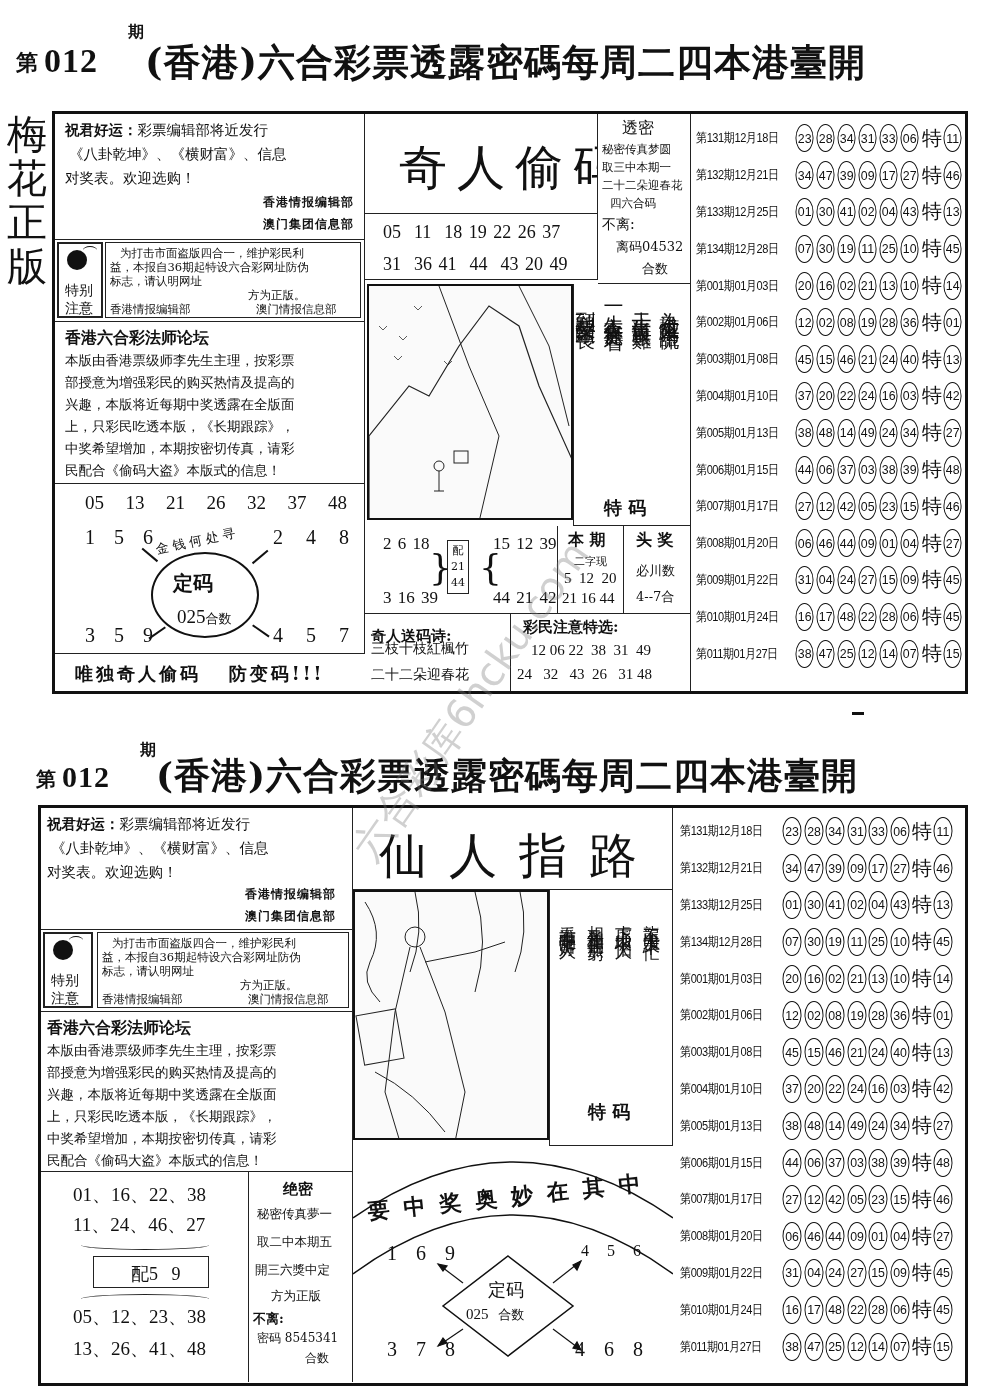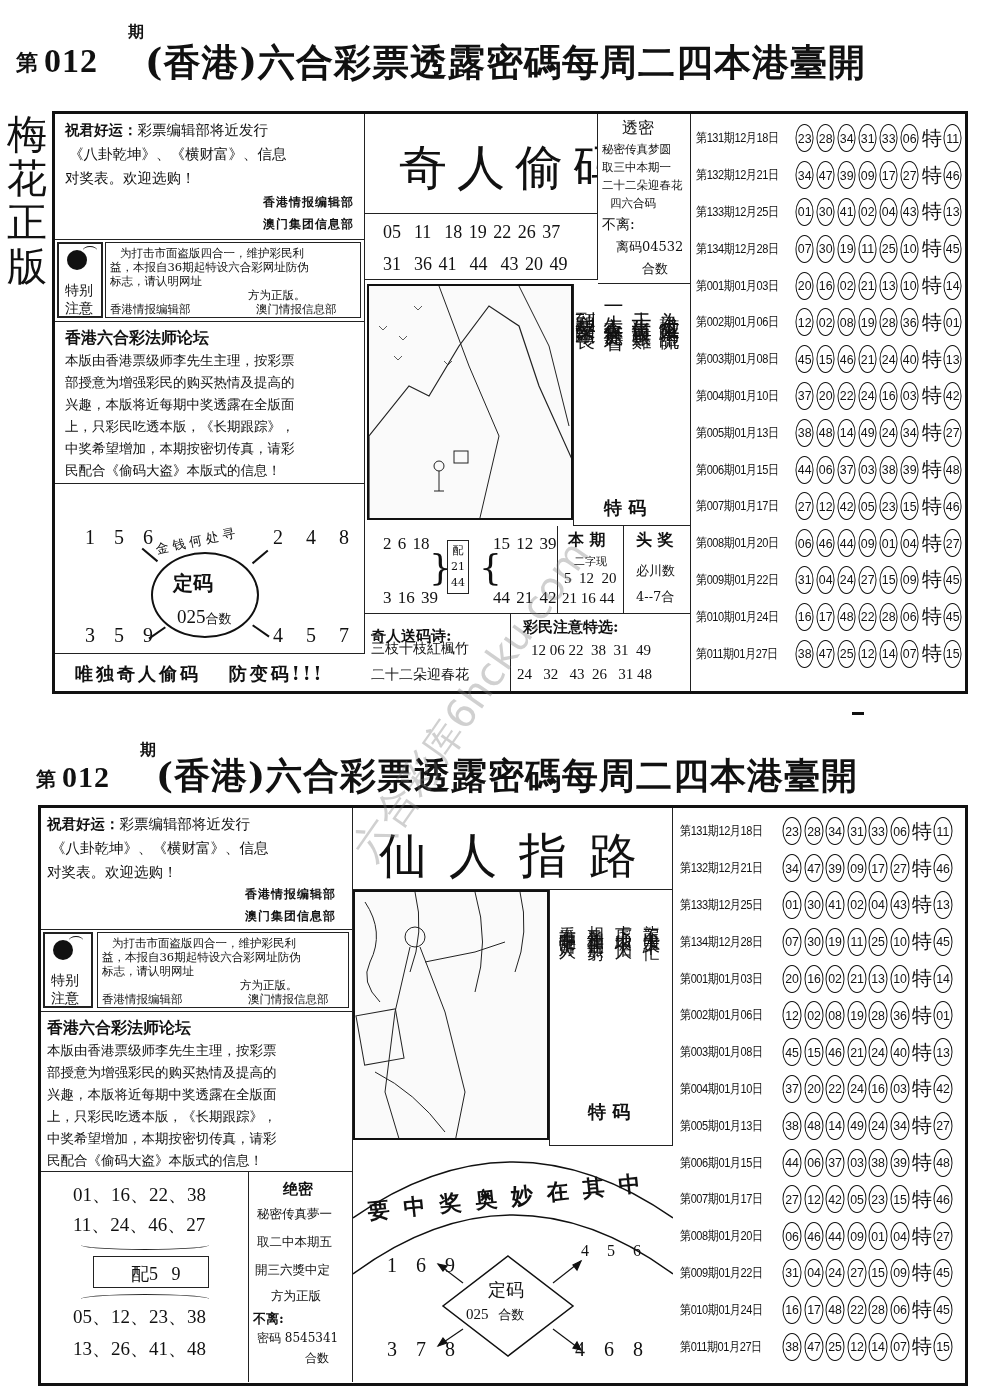"05 13 21 26 32" div.t { html: none -> <div>05 13 21 26 32 37 48</div> }
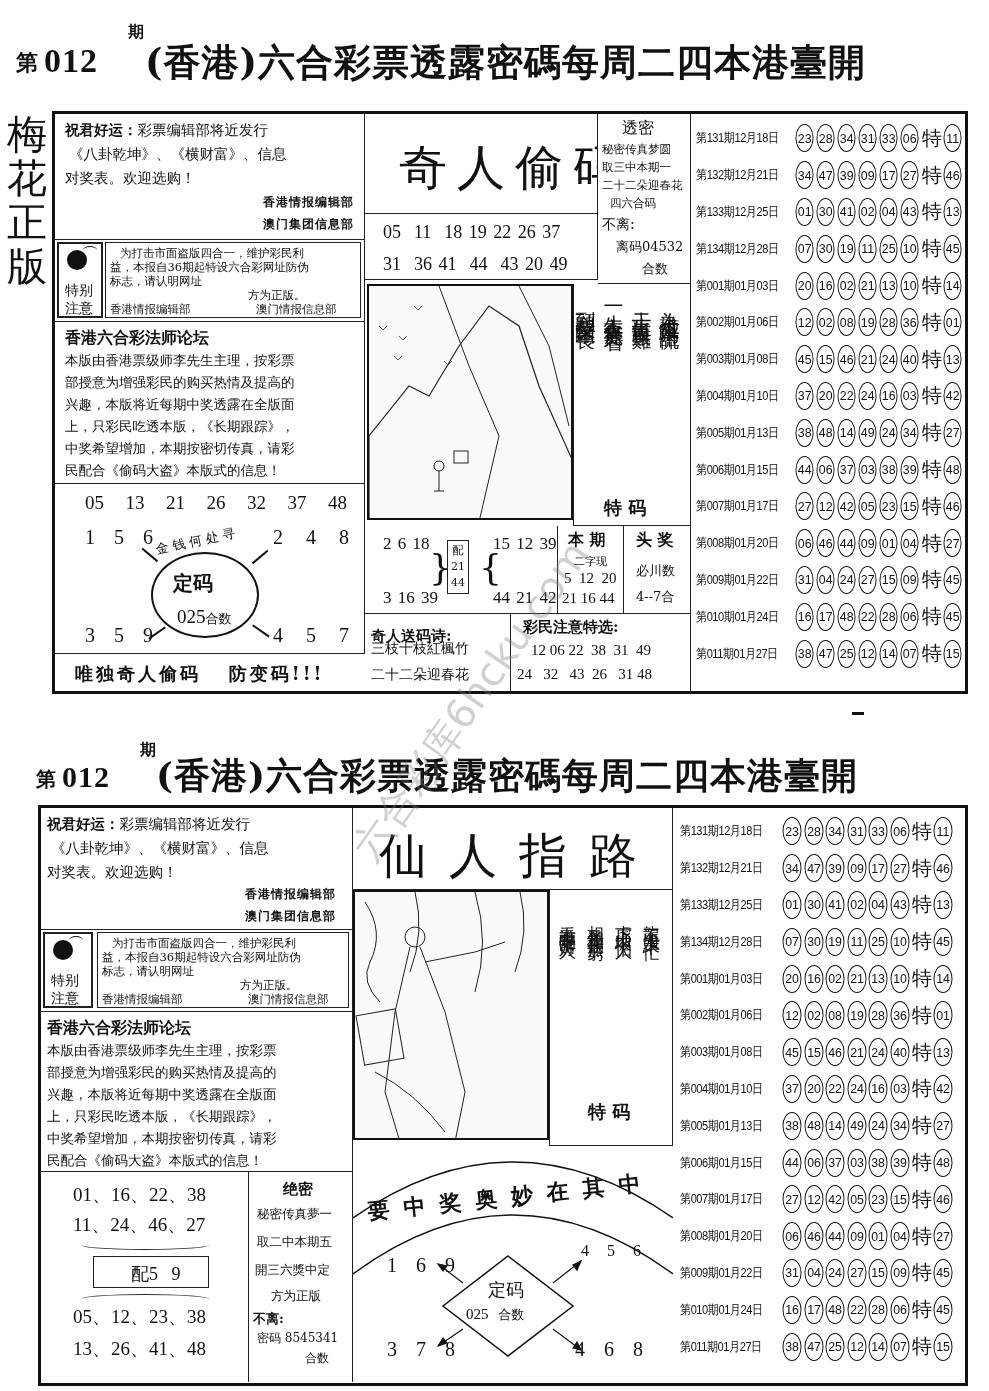"1 6 9" div.t { top: 108px -> 96px }
